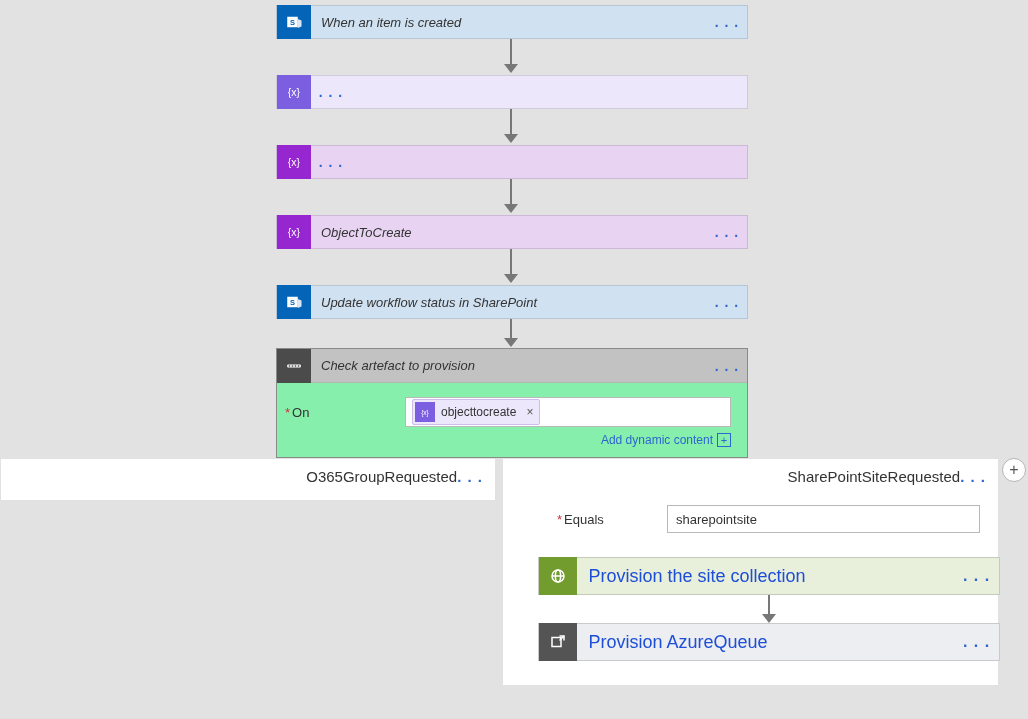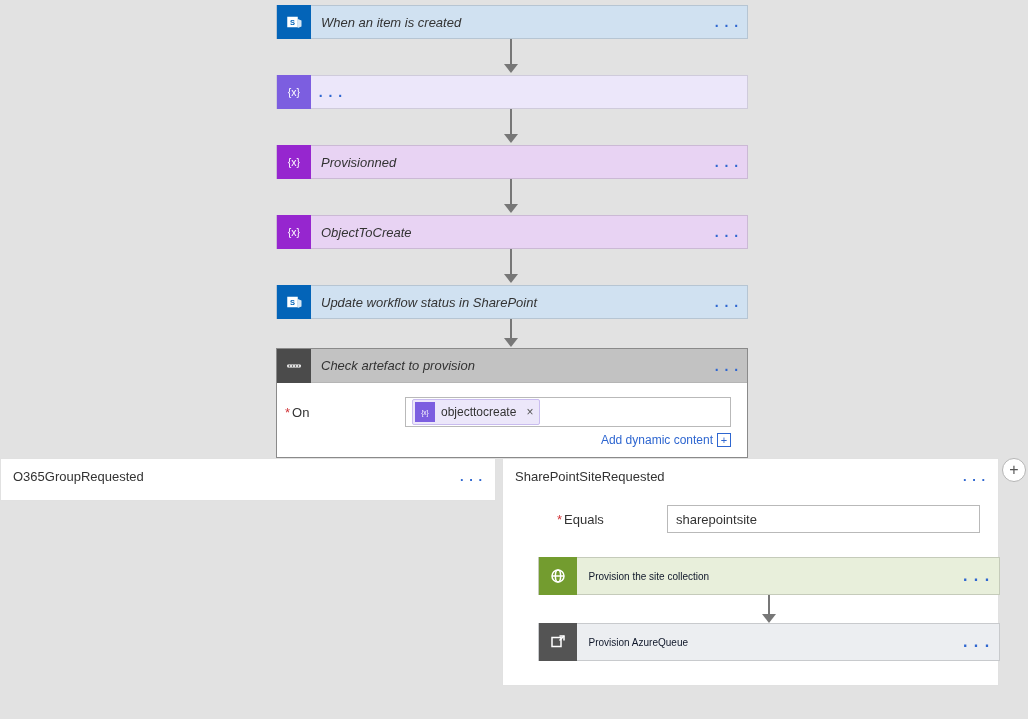"Provisionned" div.title { html: <div>Provisionned</div> -> none }
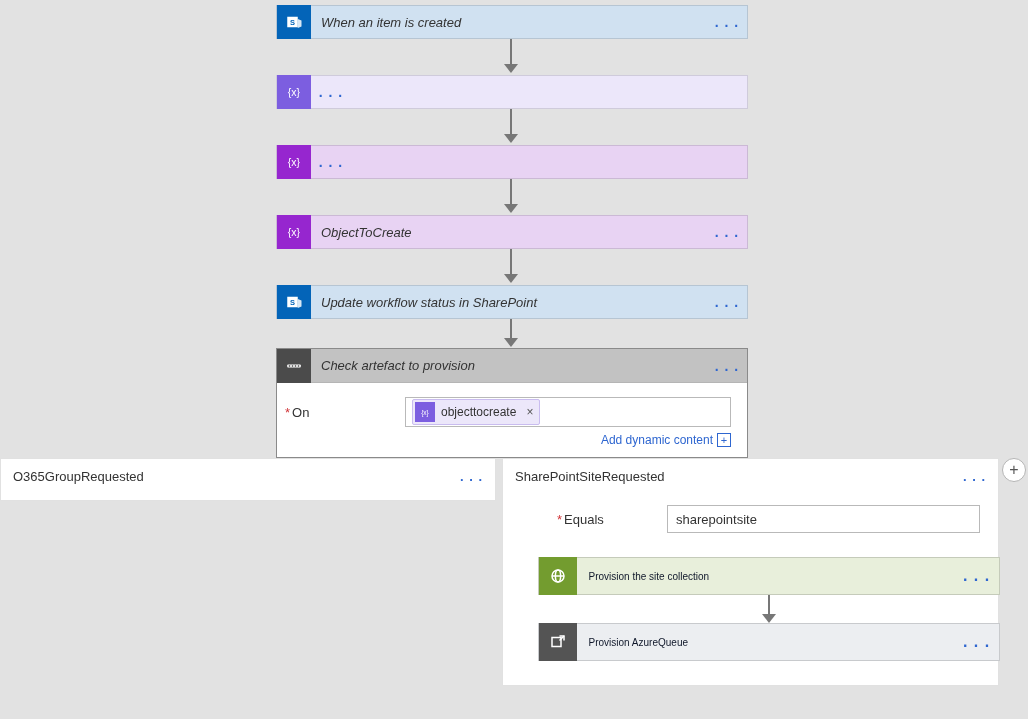"Check artefact to provision" .switch-block { background: #ffffff -> #86efac }
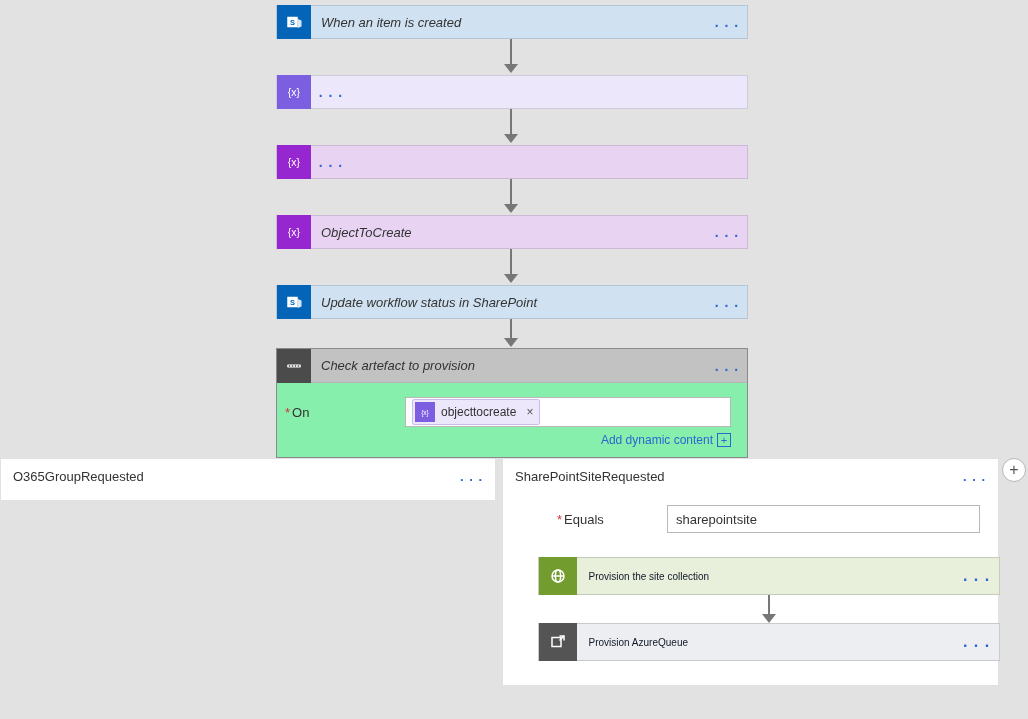"O365GroupRequested" .case-head { font-size: 13px -> 15px; justify-content: space-between -> flex-end }
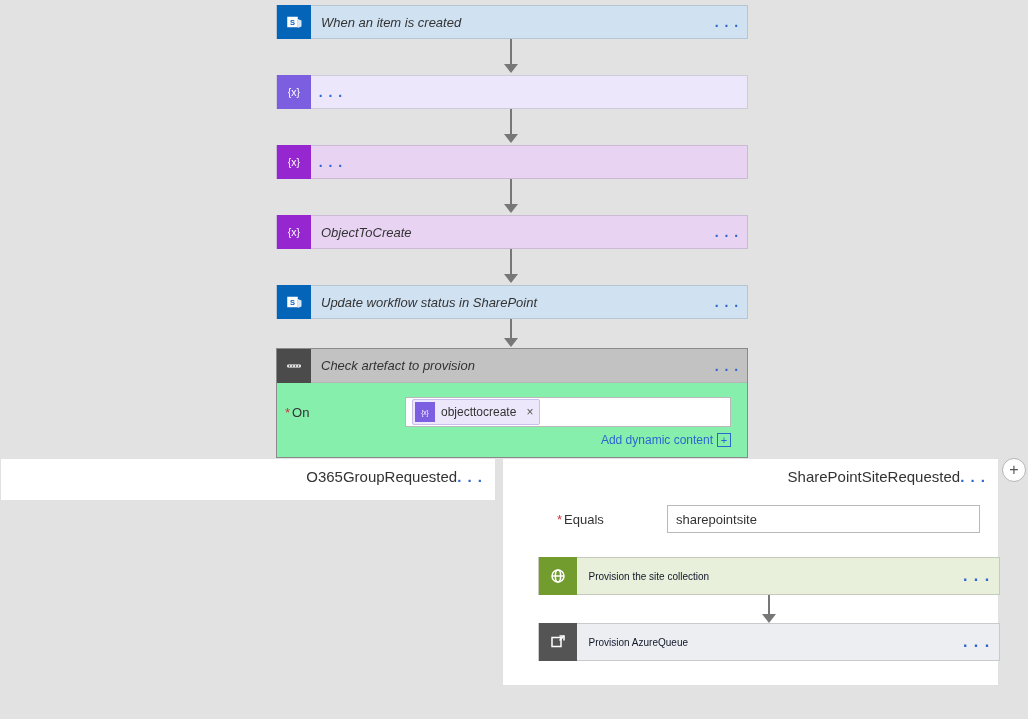"Provision the site collection" .subcard .title { color: #0f172a -> #1d4ed8; font-size: 10px -> 18px }
